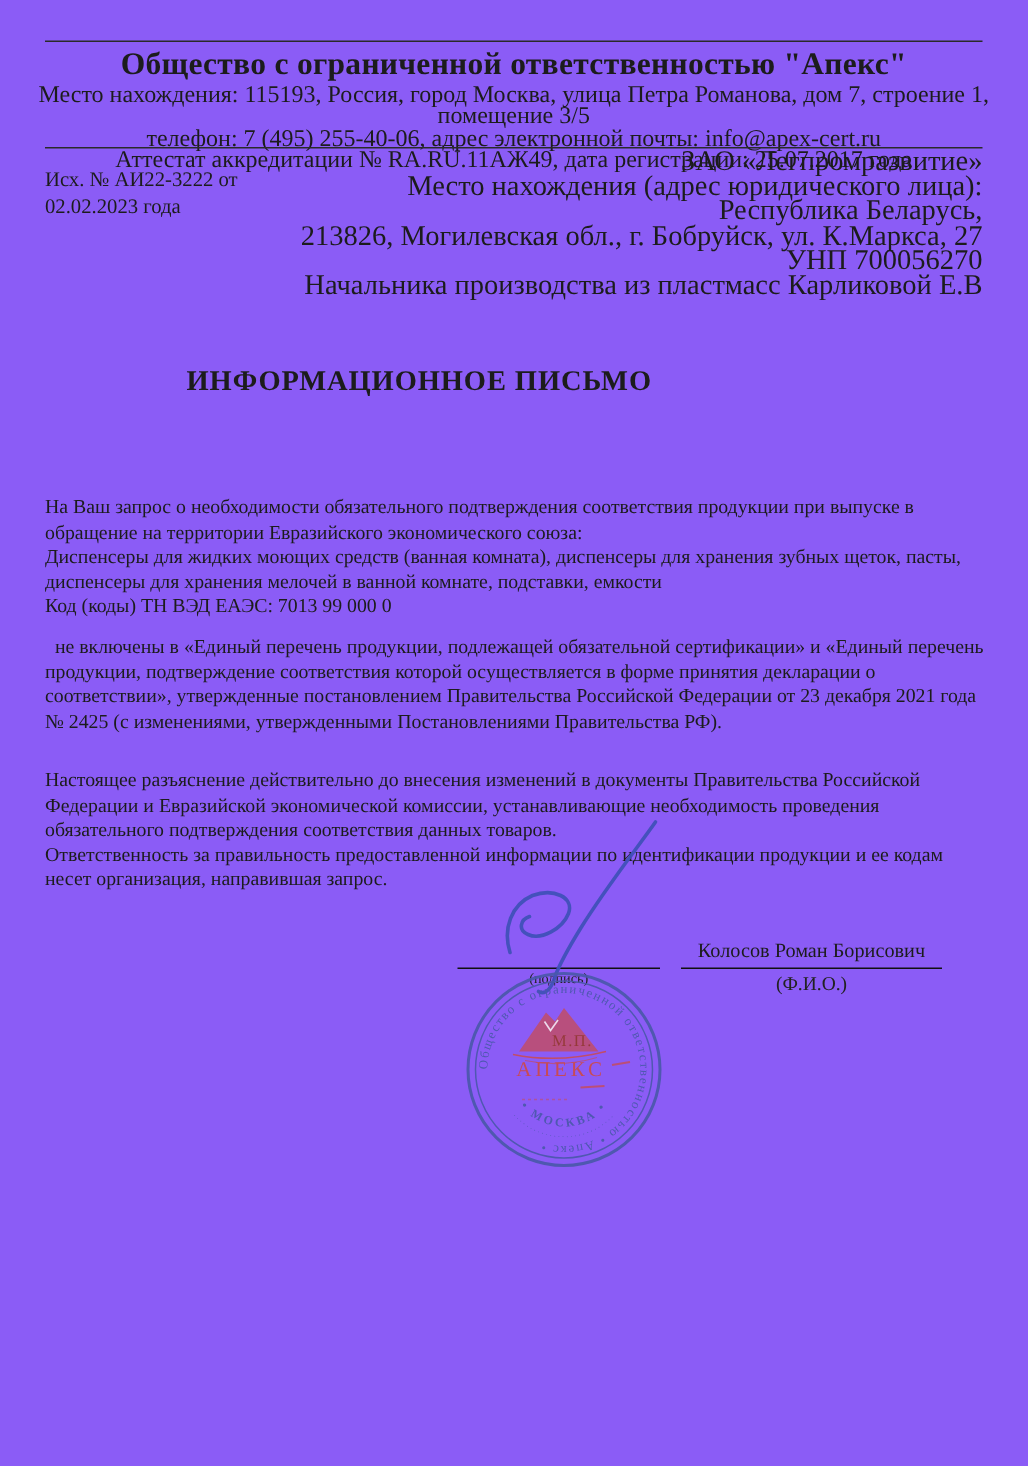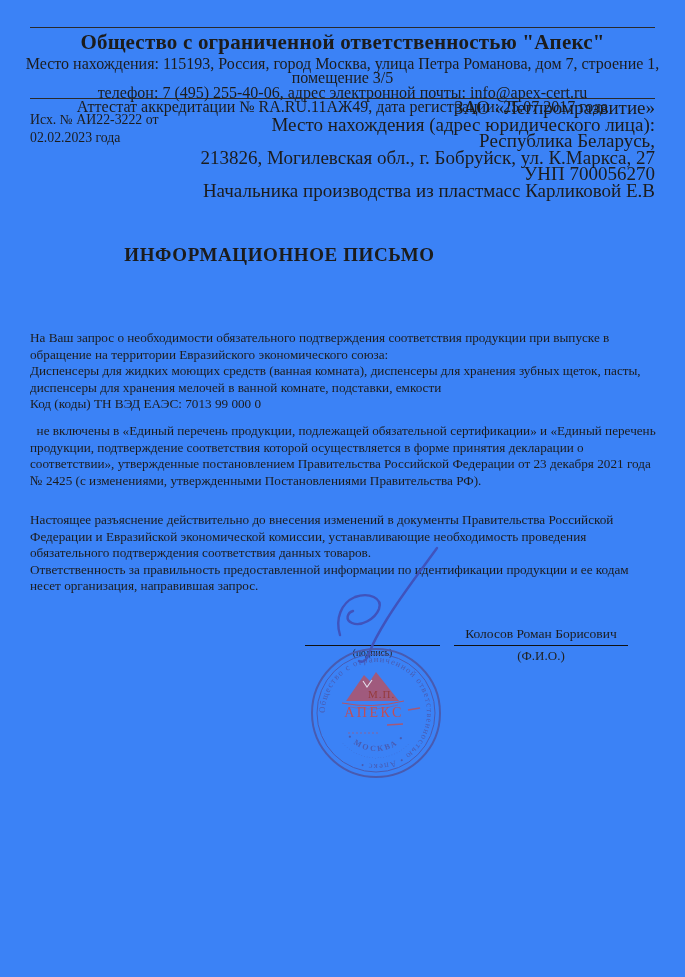"Общество с ограниченной ответственностью" .page { background: #3b82f6 -> #8b5cf6 }
